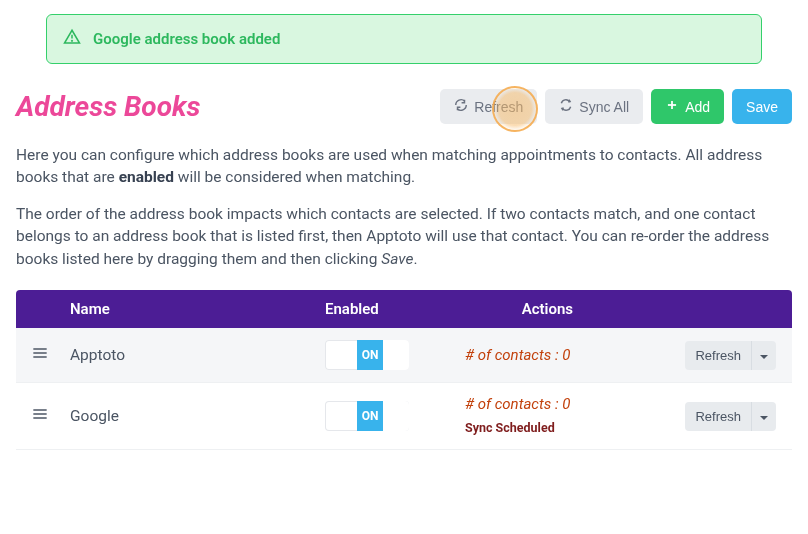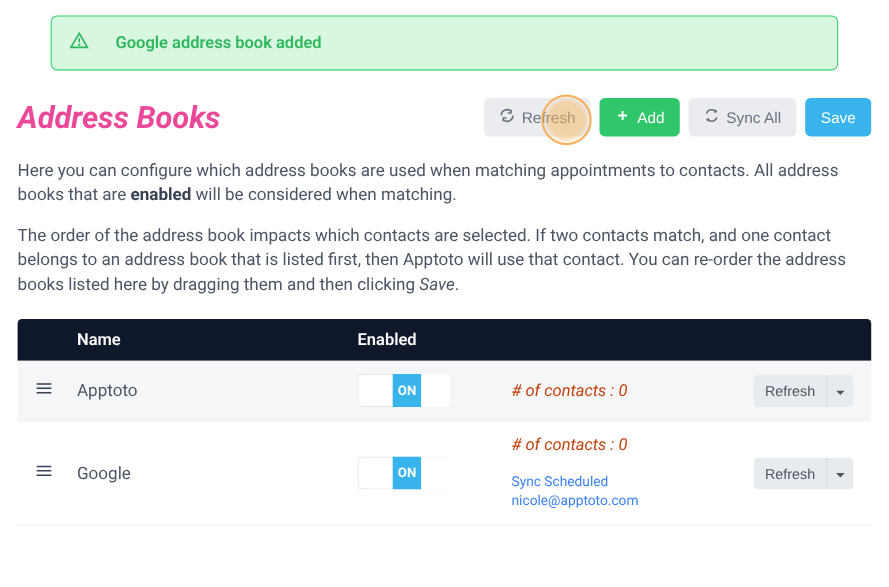"Google address book added" .alert { gap: 24px -> 12px }
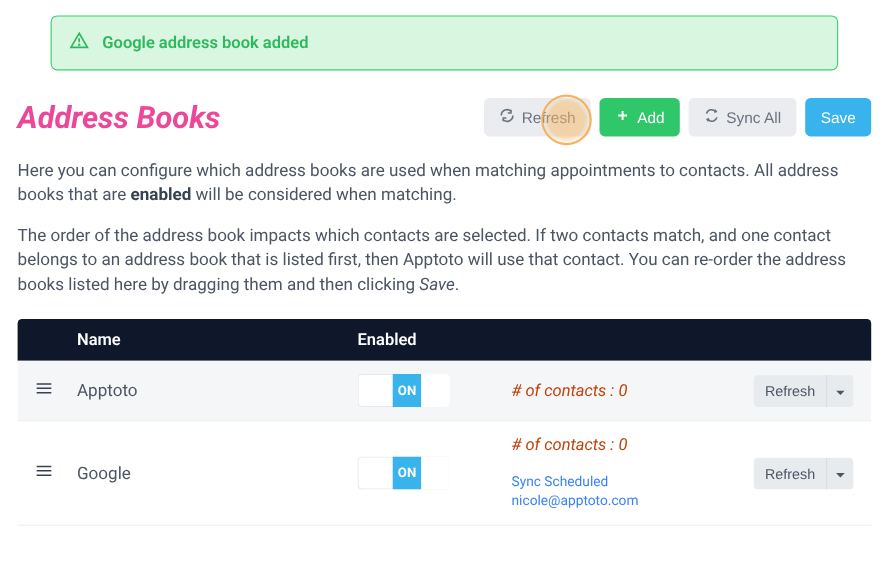"Add" button.btn { order: before "Sync All" -> after "Sync All" }
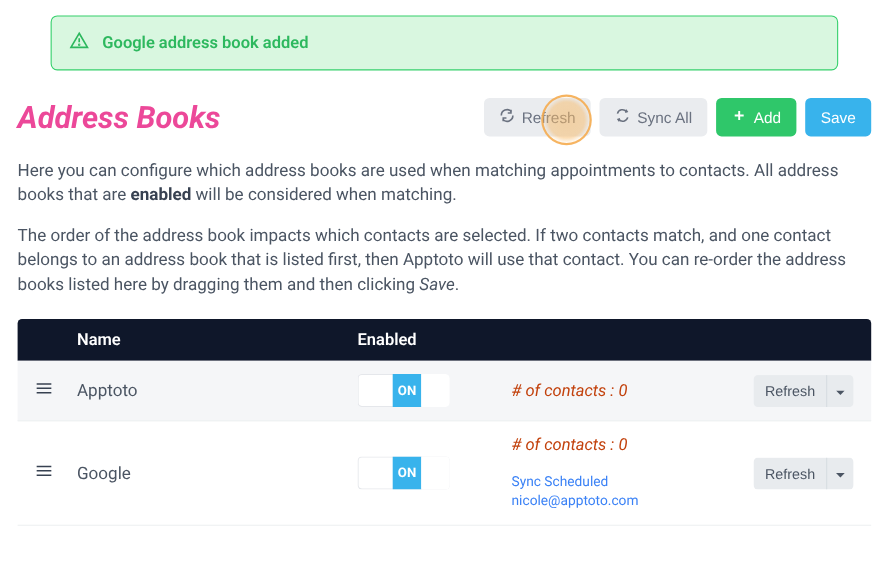"Name" .table-head { background: #0f172a -> #4c1d95 }
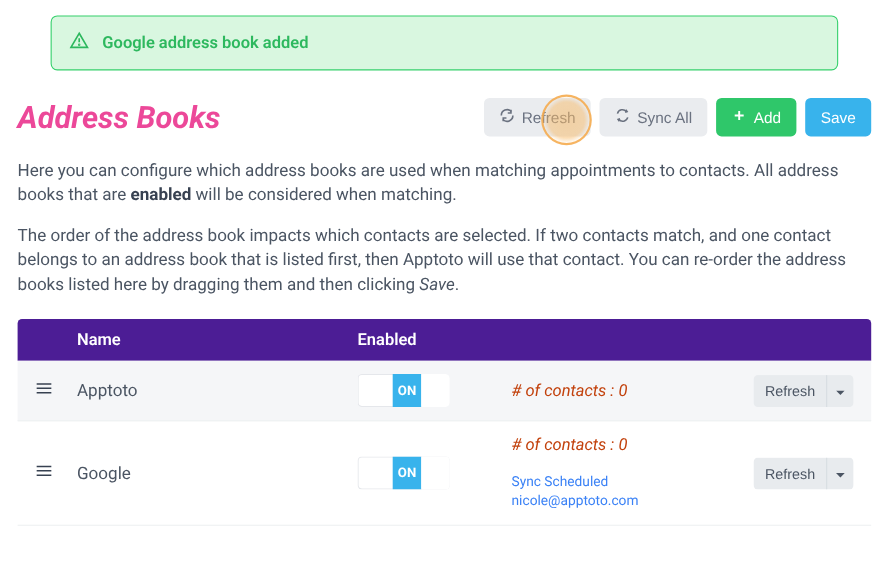"Actions" div.col-actions { html: none -> <div>Actions</div> }
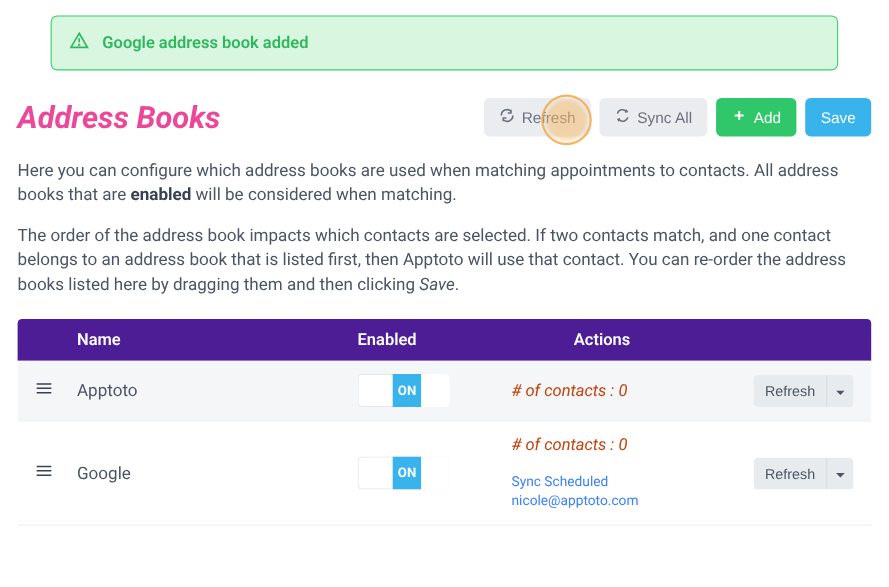"Sync Scheduled" .details-sub { color: #3b82f6 -> #7f1d1d; font-weight: none -> bold; margin-top: 18px -> 7px }
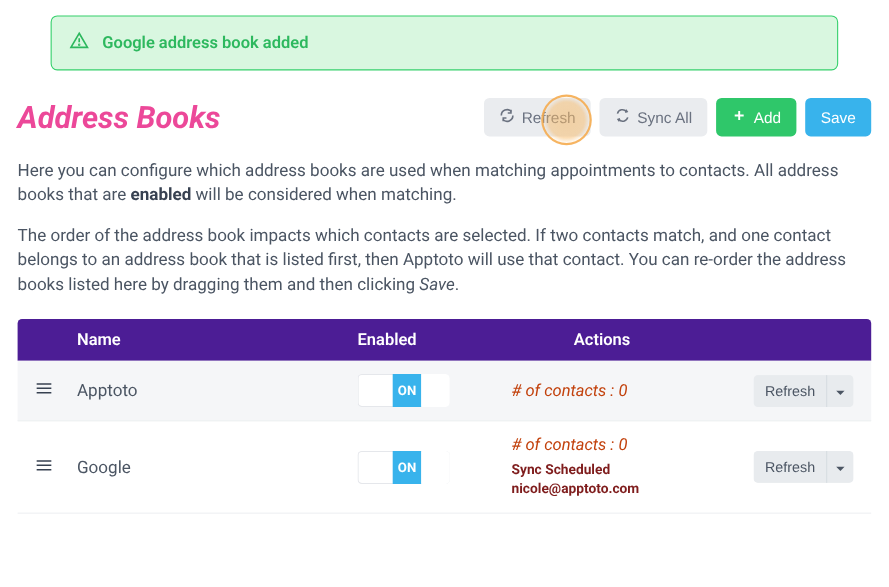"nicole@apptoto.com" div { html: <div>nicole@apptoto.com</div> -> none }
